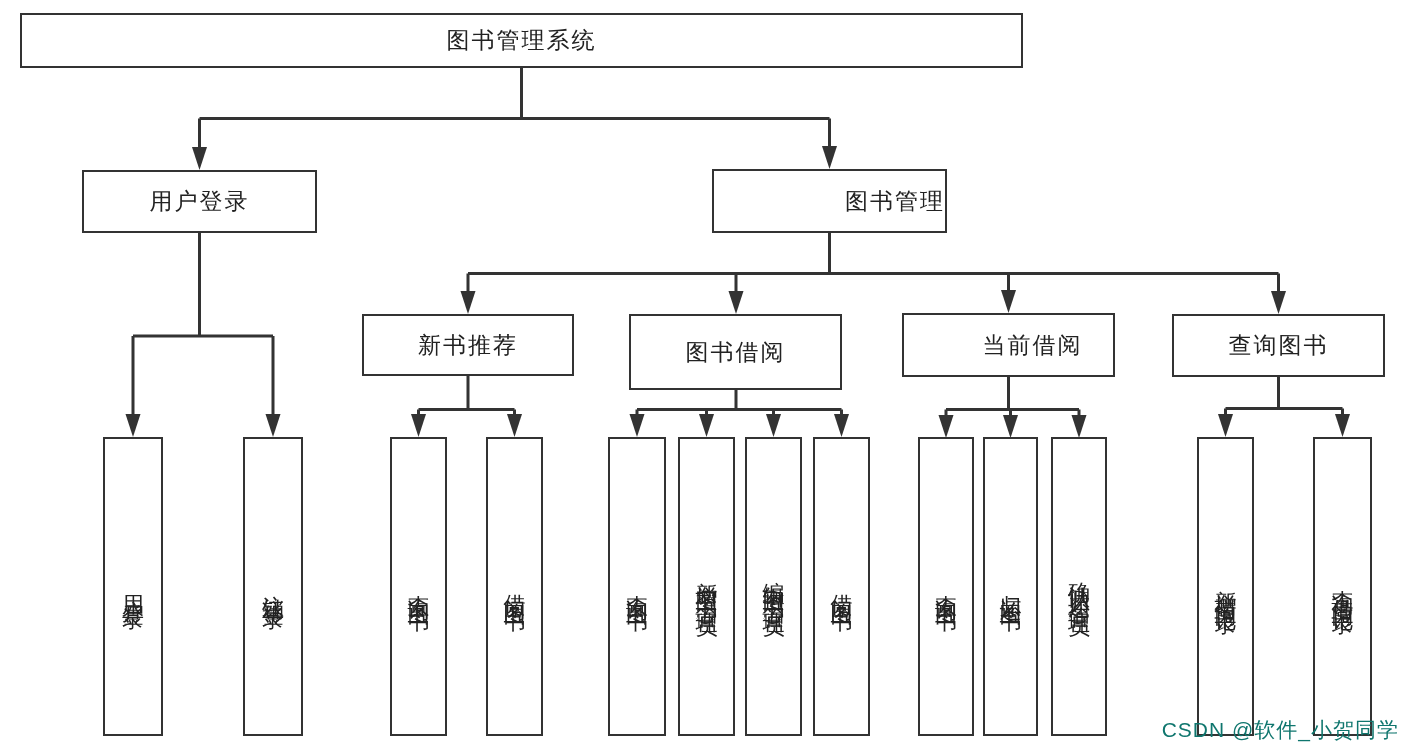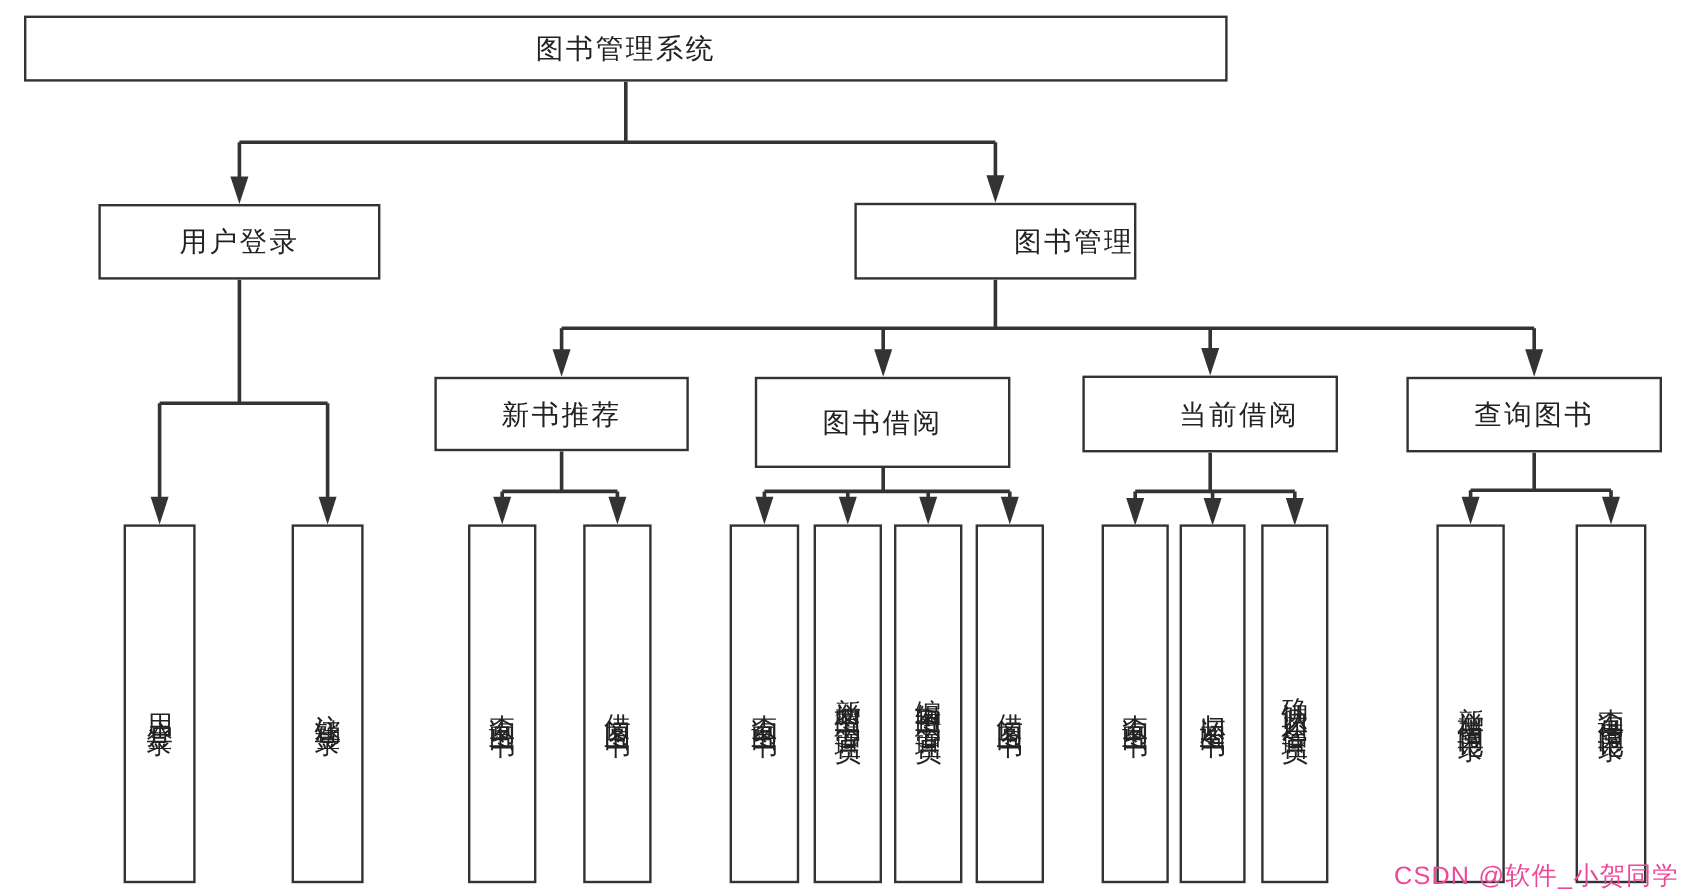"CSDN @软件_小贺同学" .watermark { color: #ec4899 -> #0f766e }
